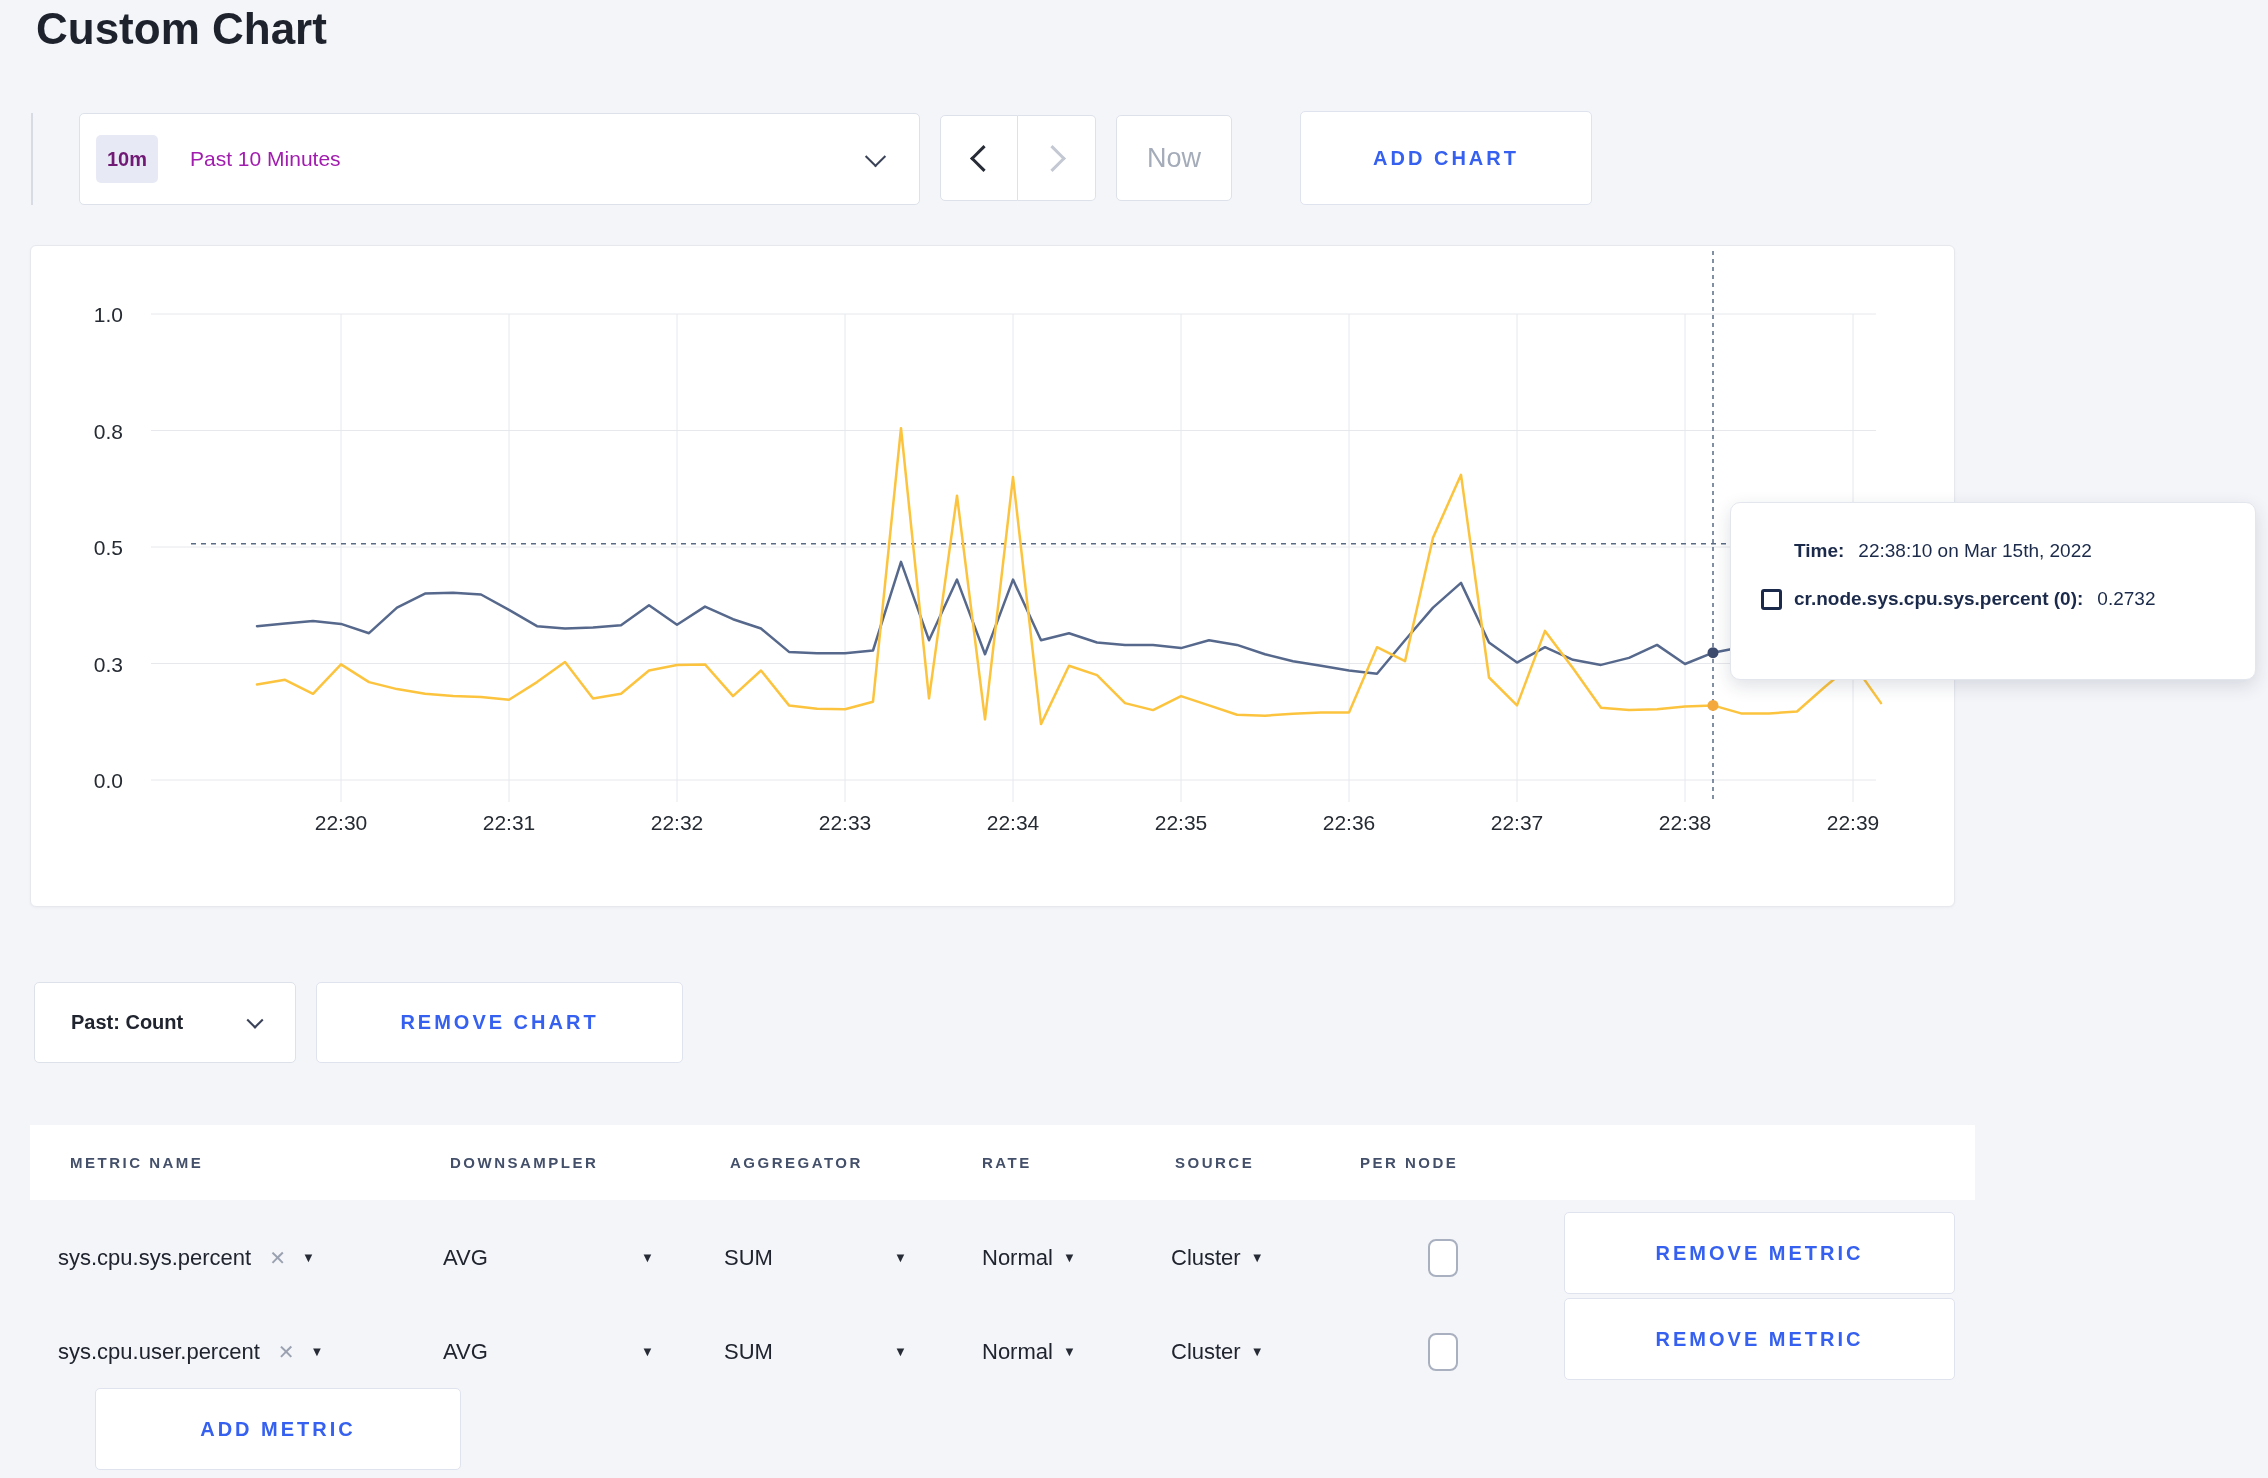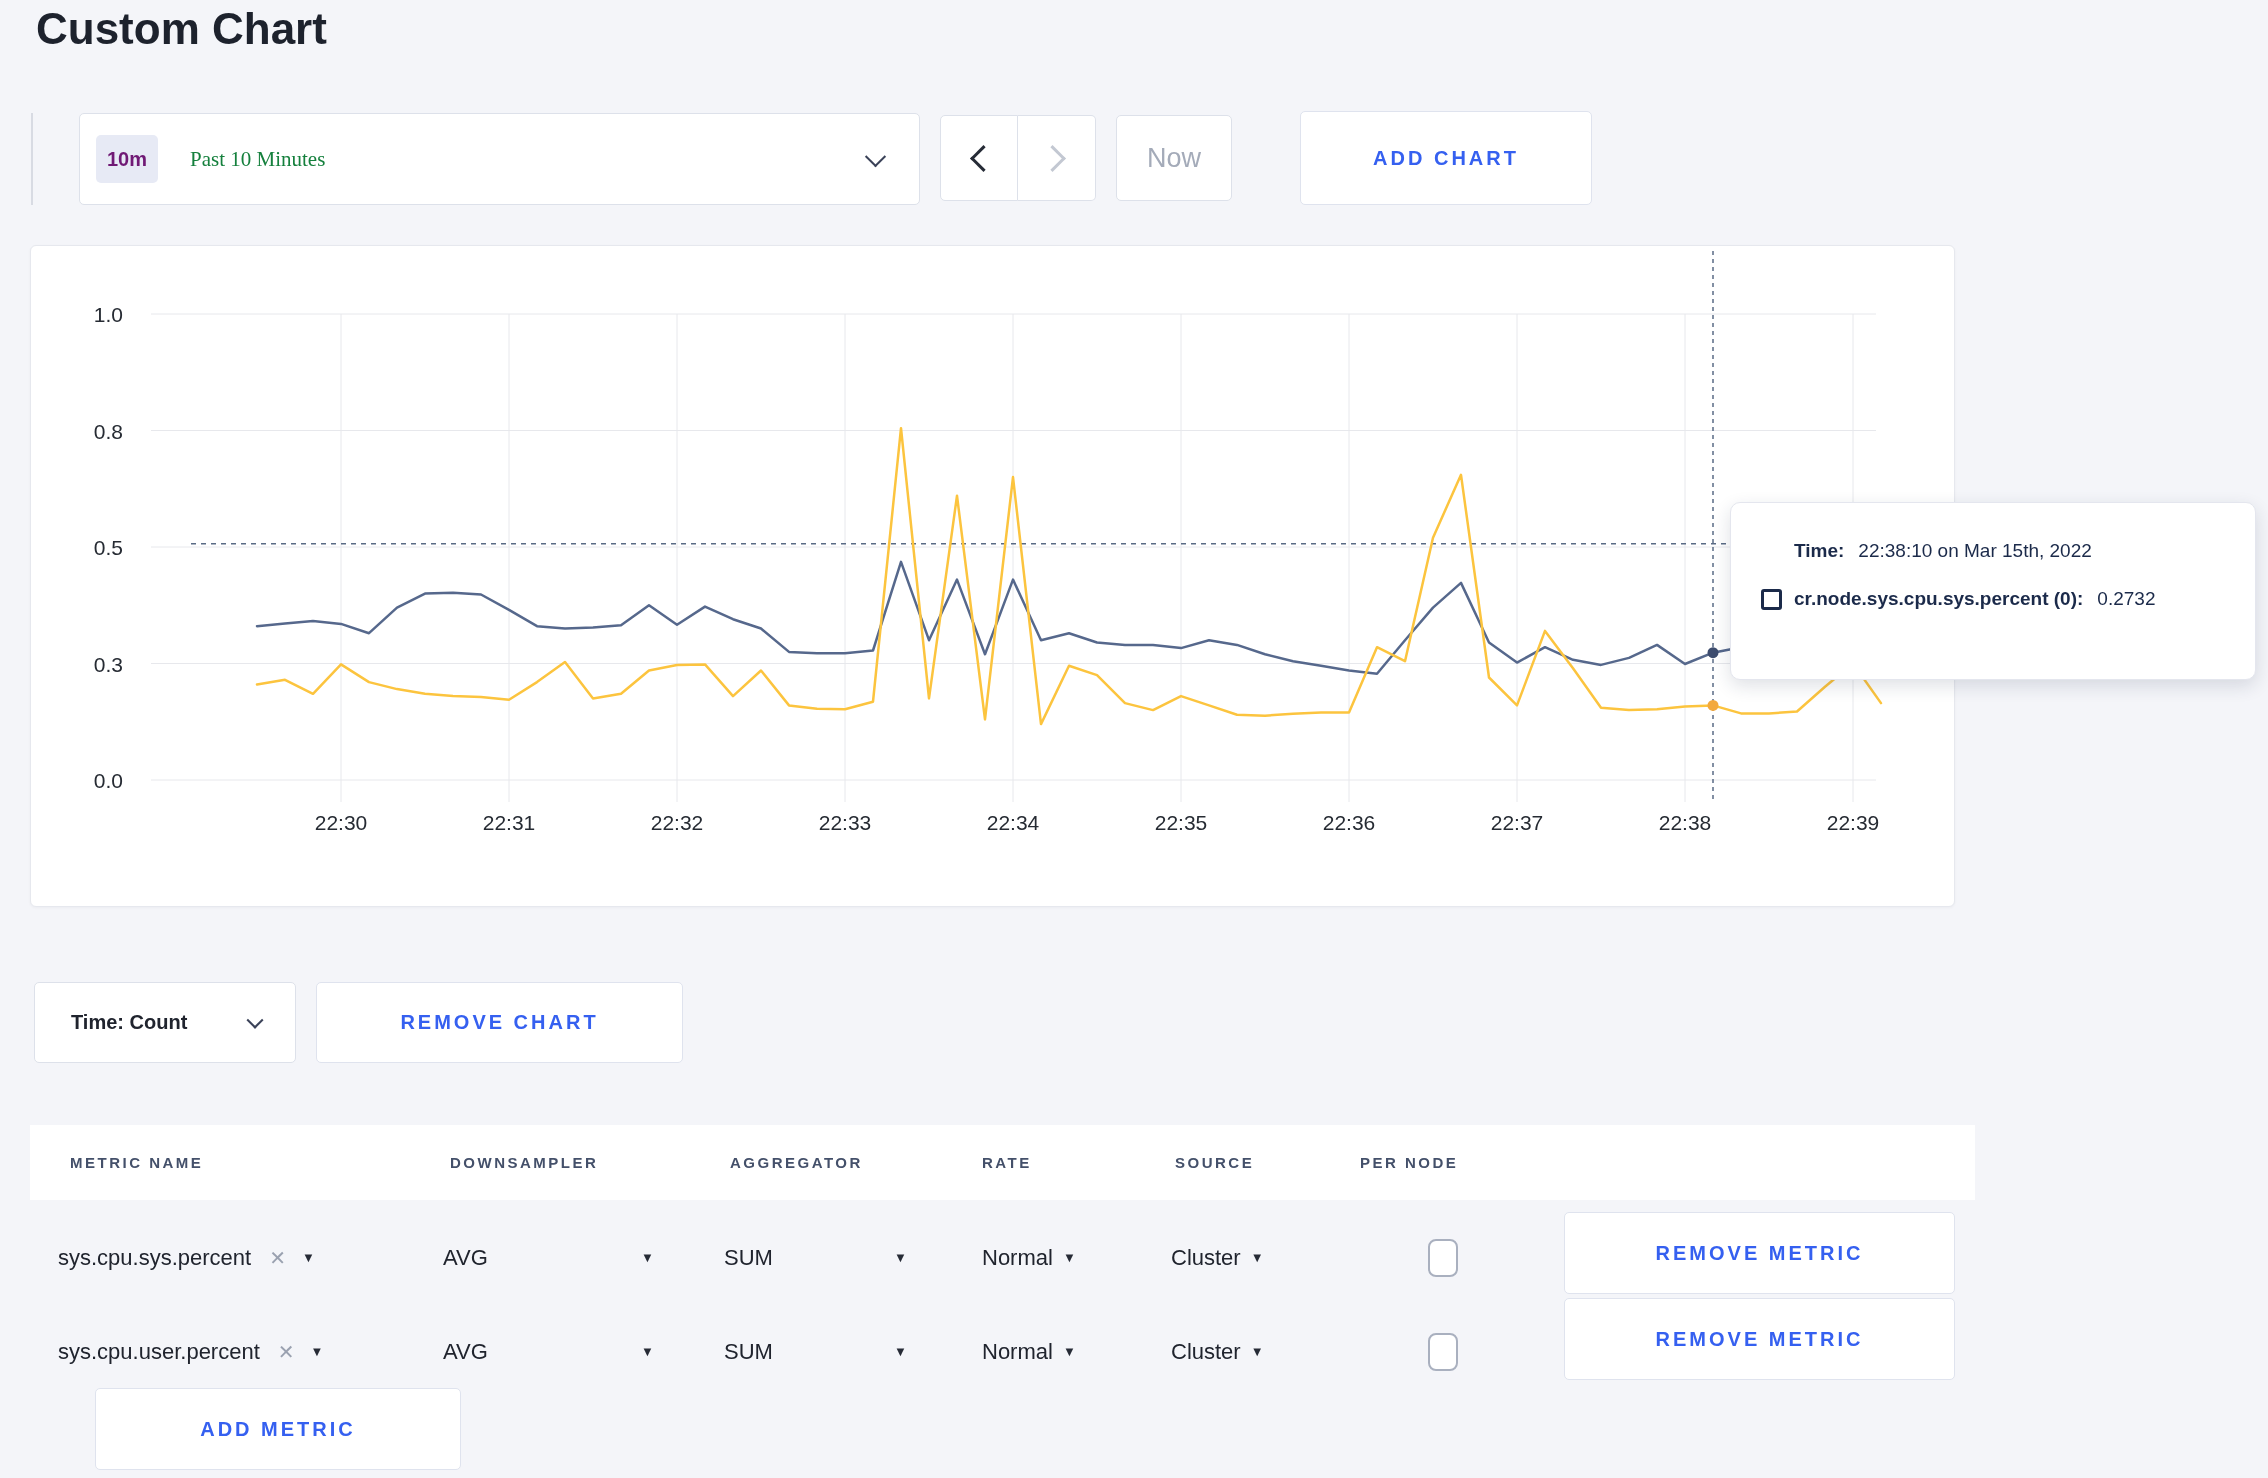"Past 10 Minutes" .time-label { color: #15803d -> #a21caf; font-family: Liberation Serif, serif -> none }
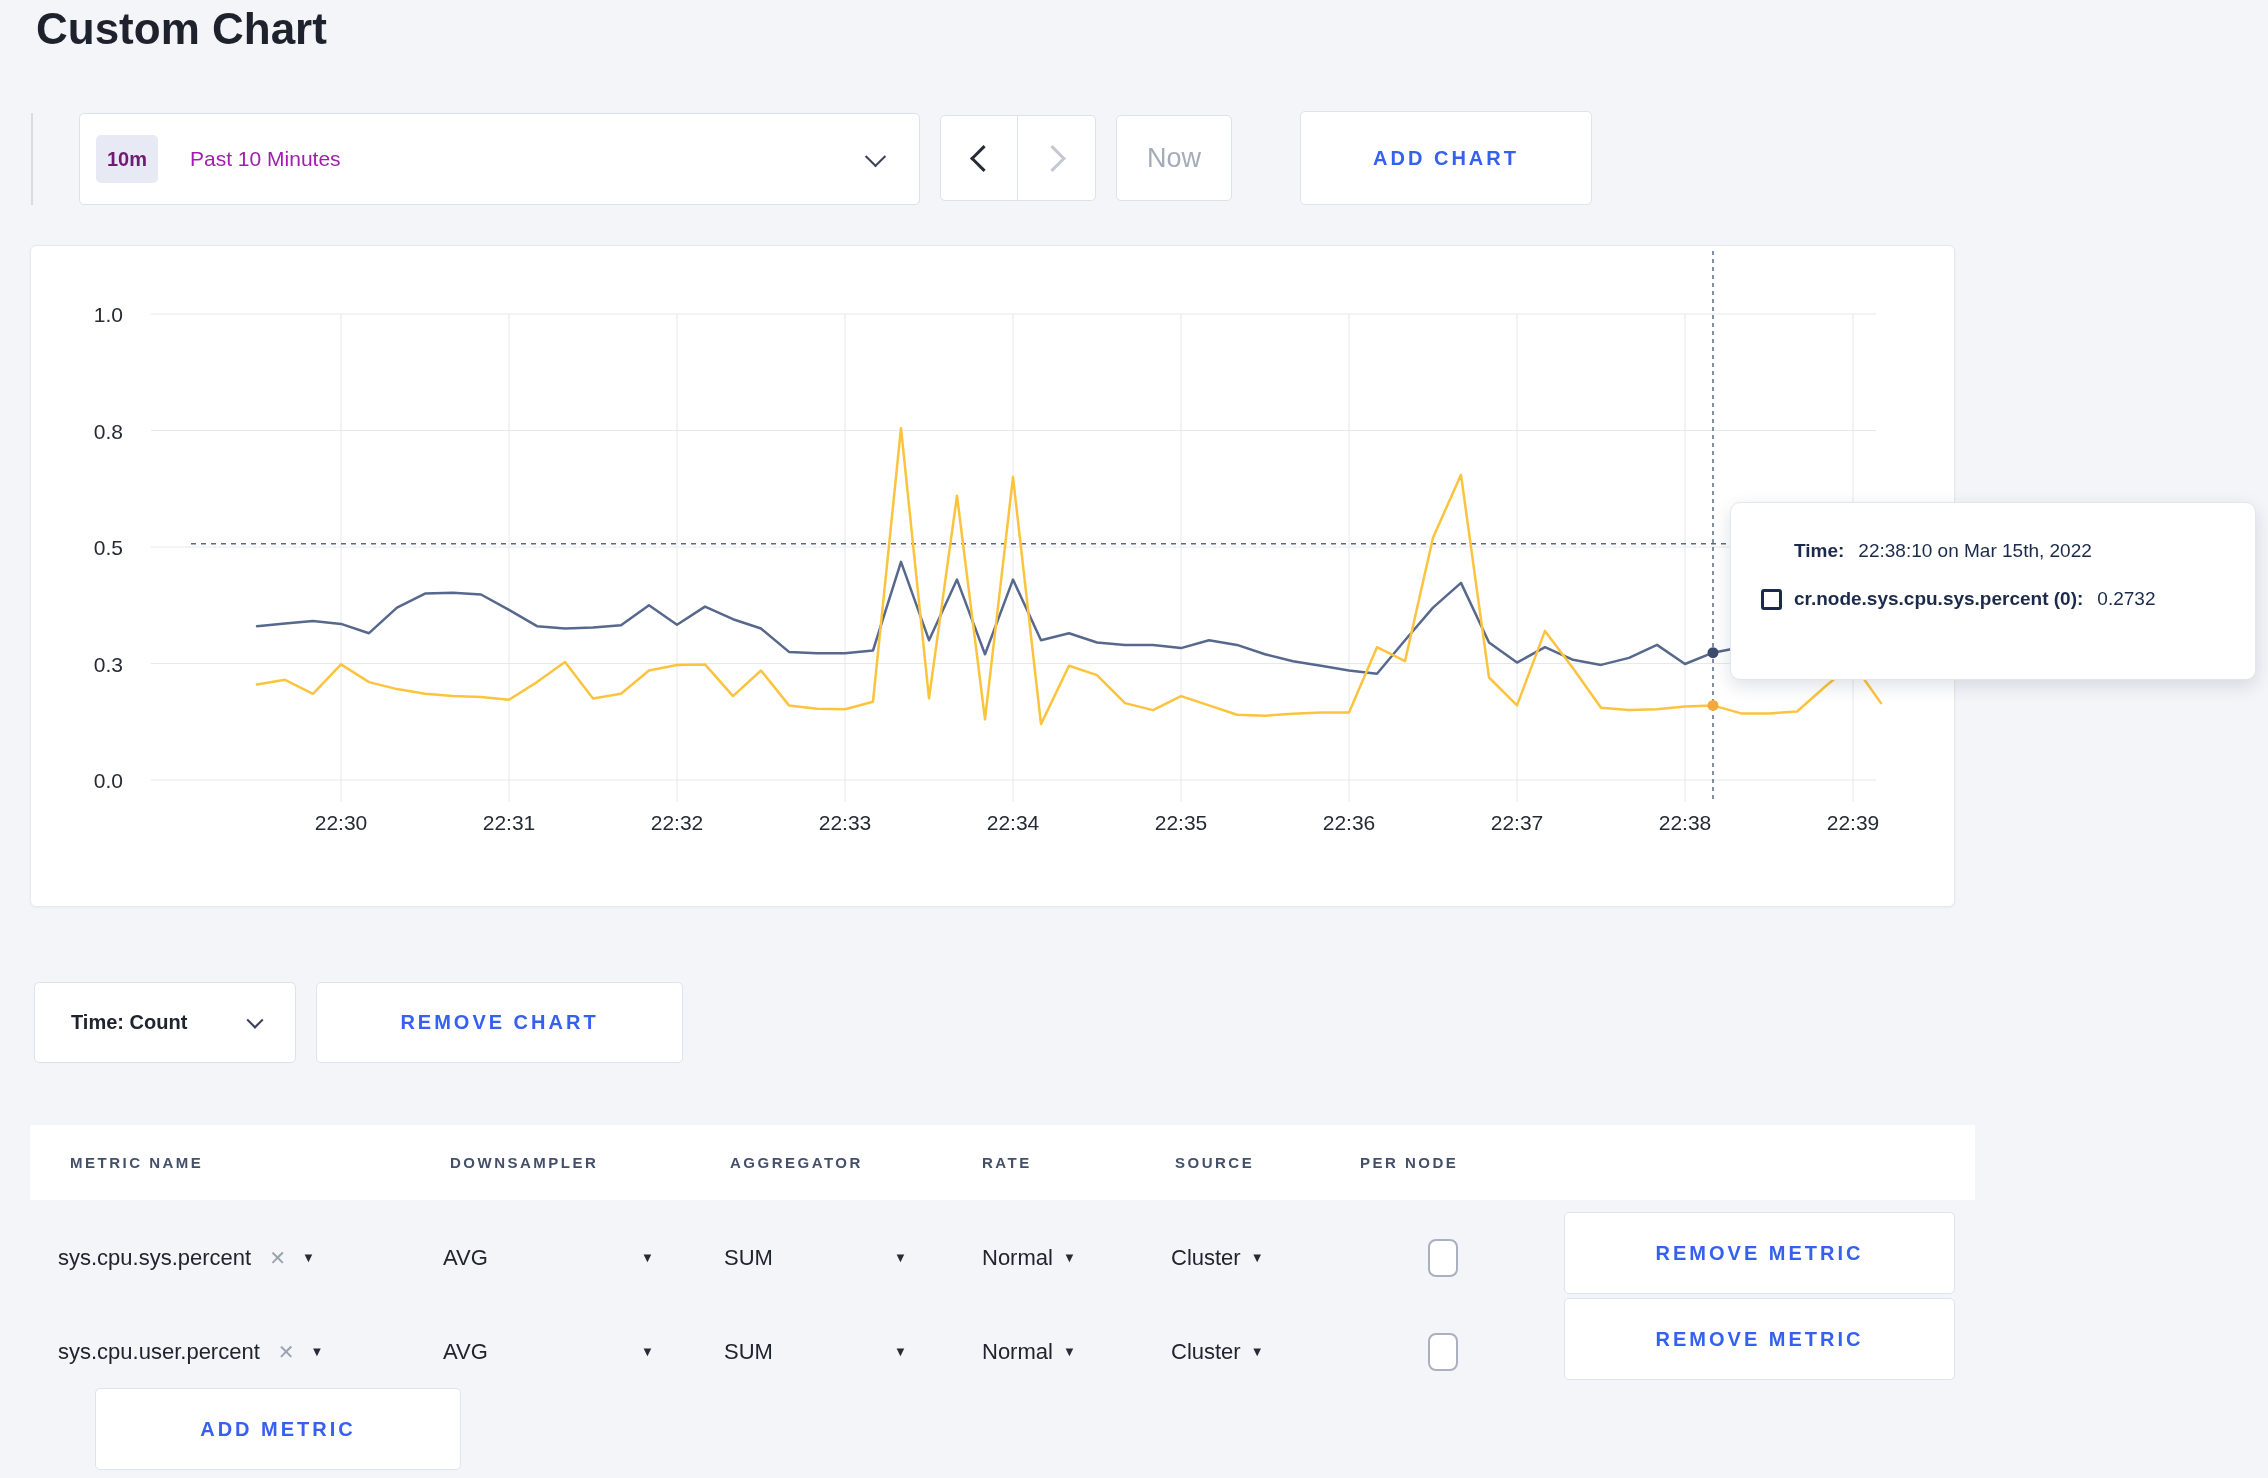"Time: Count" span { text: Time -> Past }
